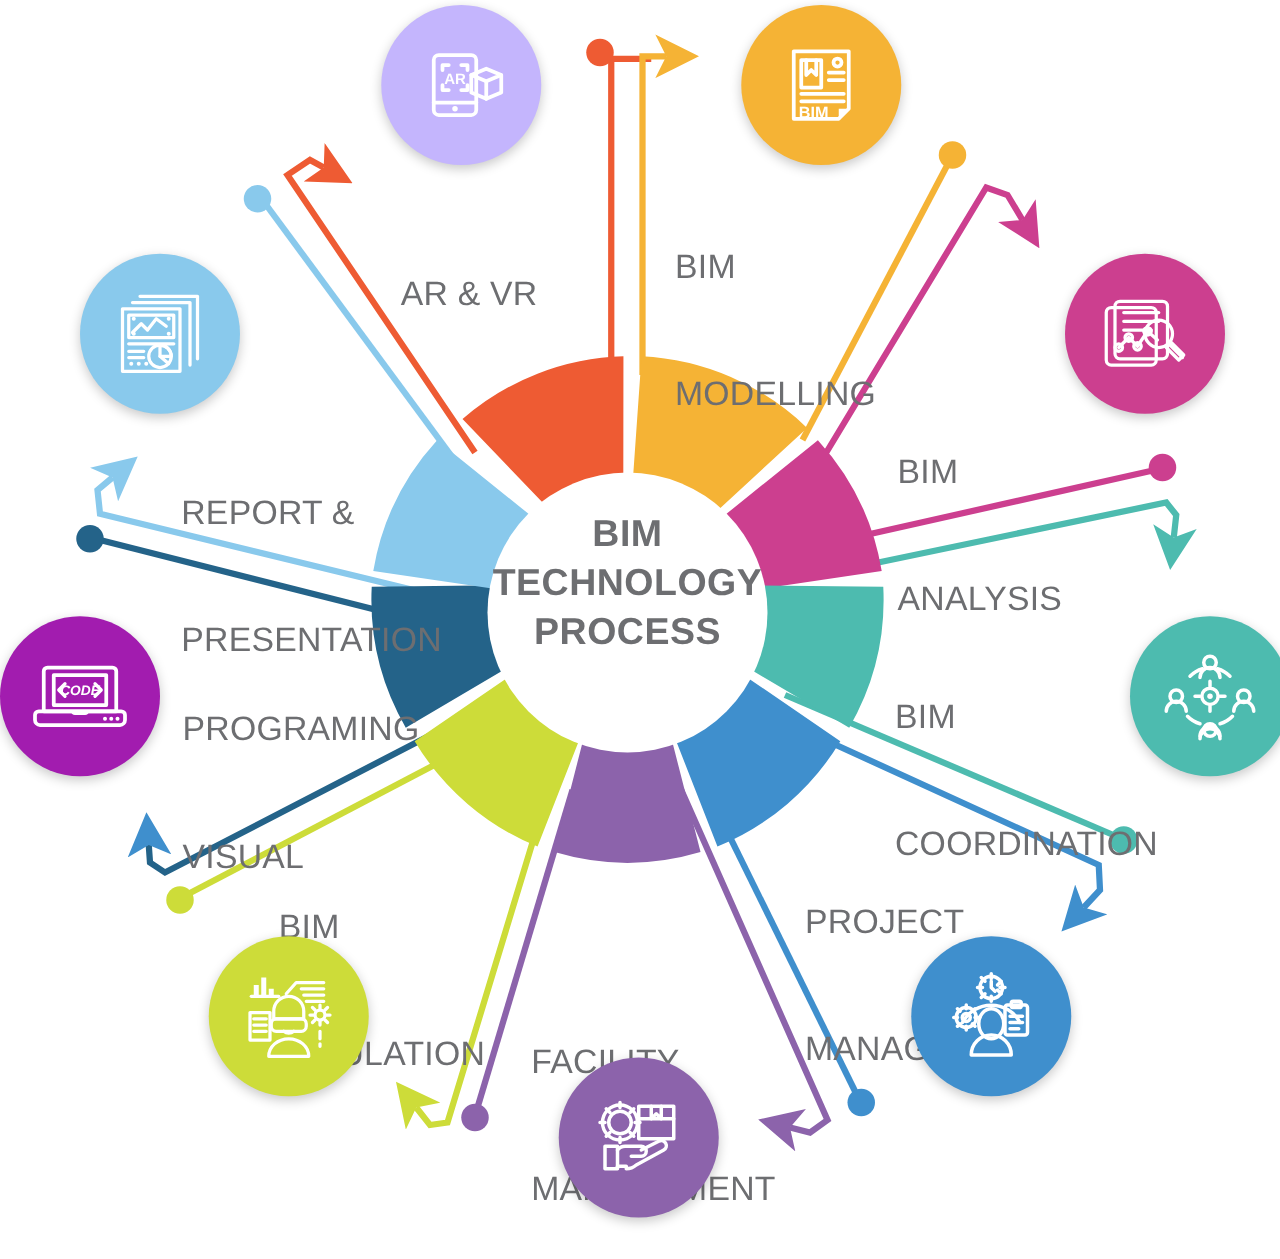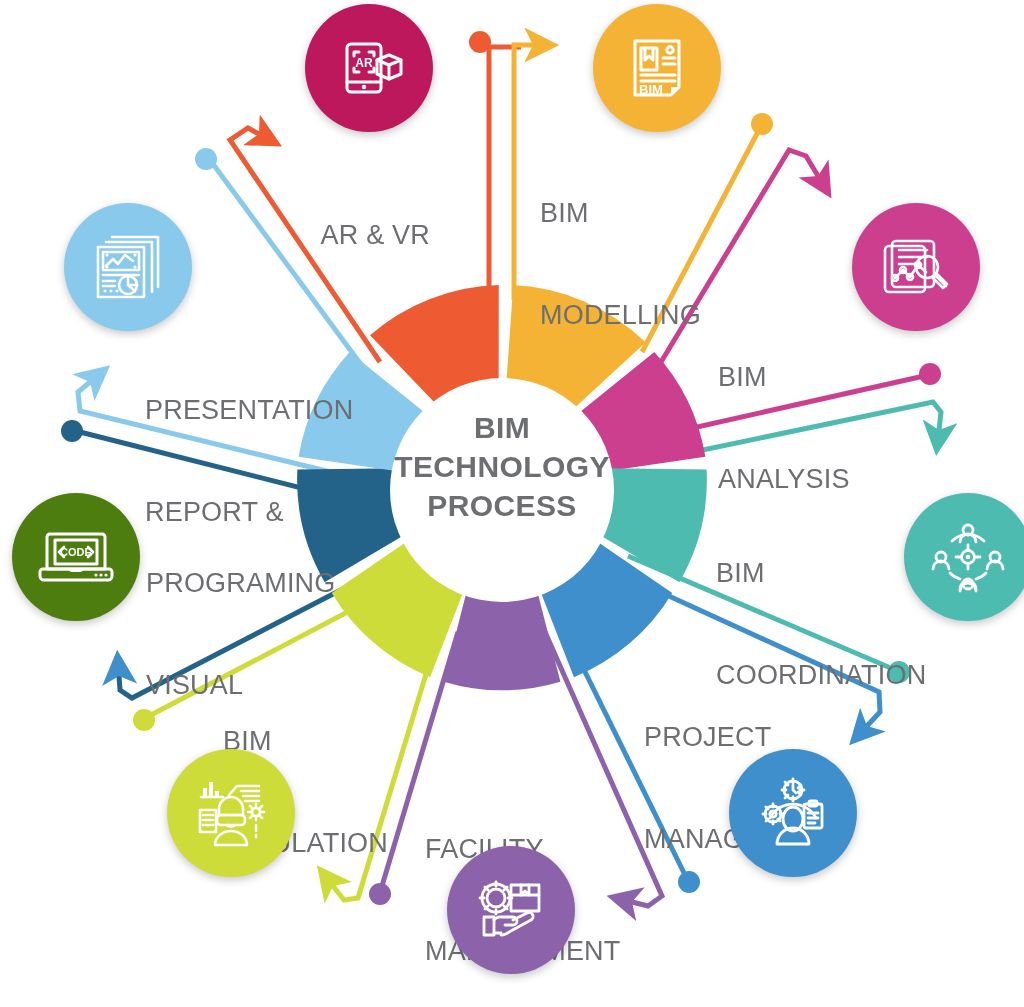"AR" div.icon-badge { background: #be185d -> #c4b5fd }
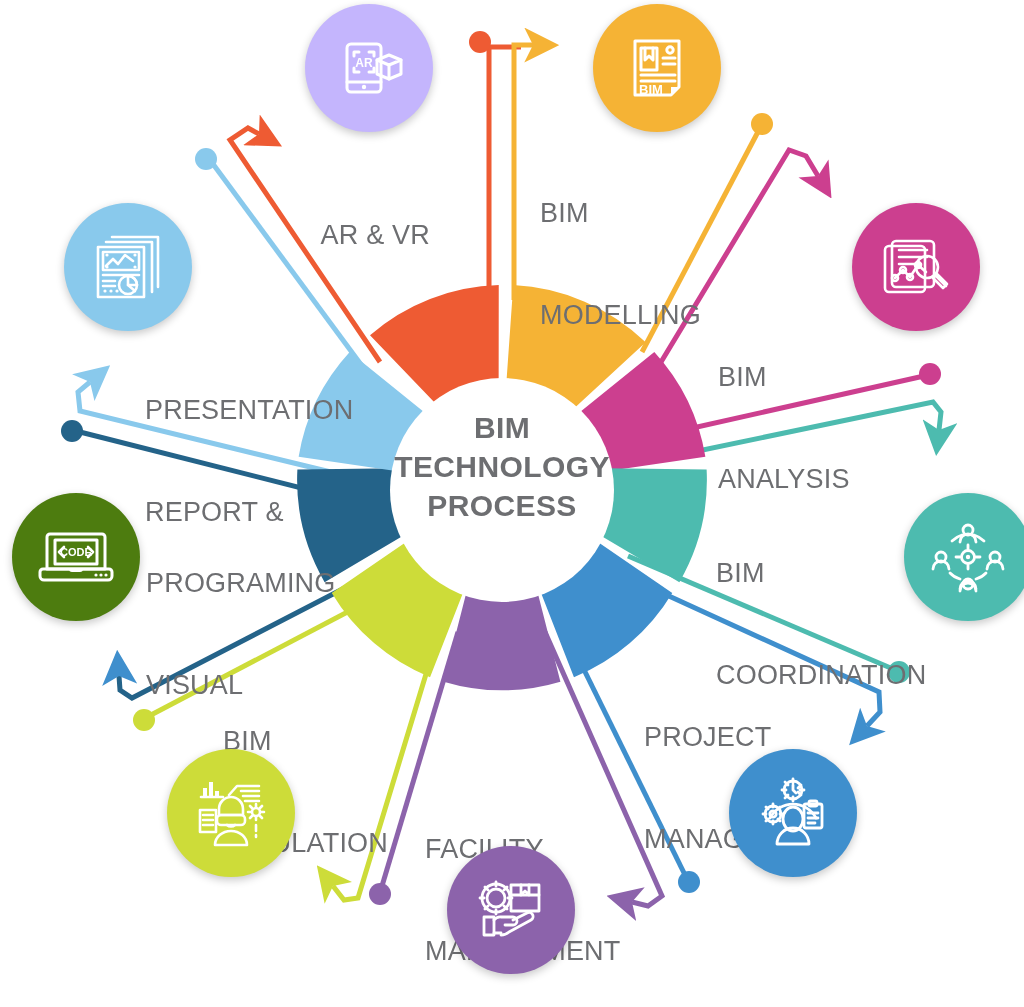"PRESENTATION" div { order: before "REPORT &" -> after "REPORT &" }
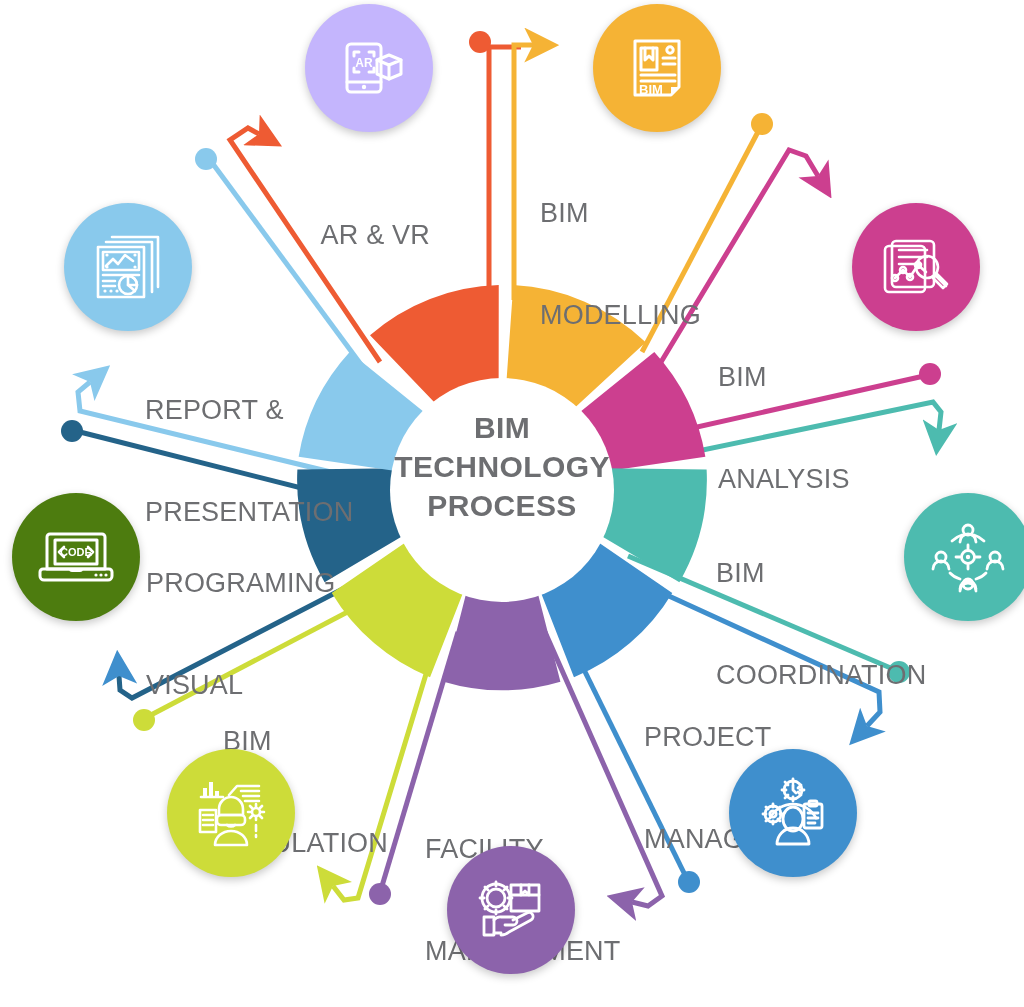"CODE" div.icon-badge { background: #4d7c0f -> #a21caf; font-style: none -> italic; left: 12px -> 0 }
